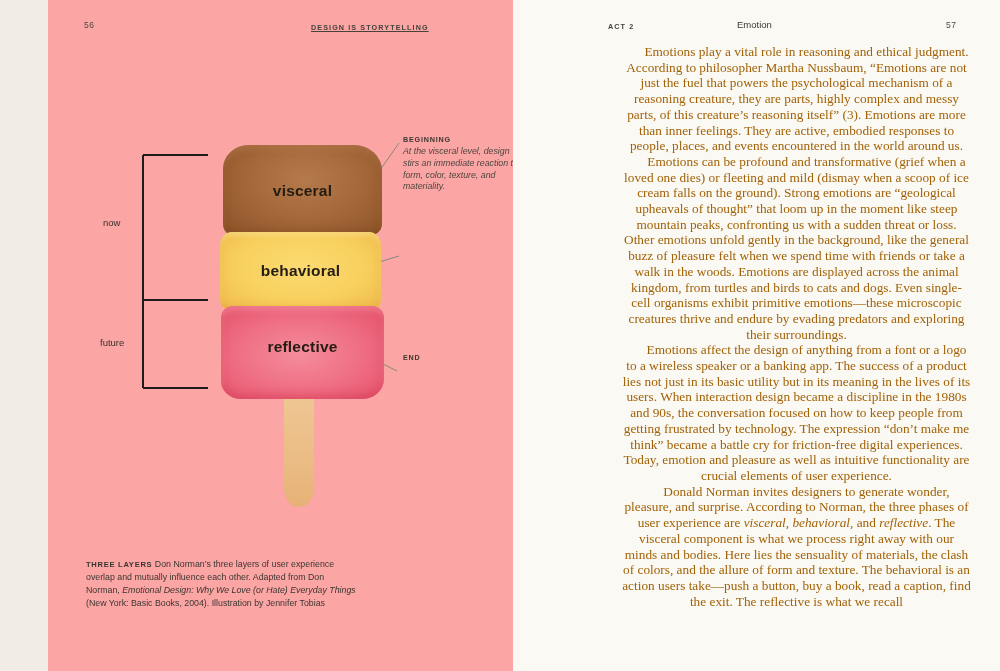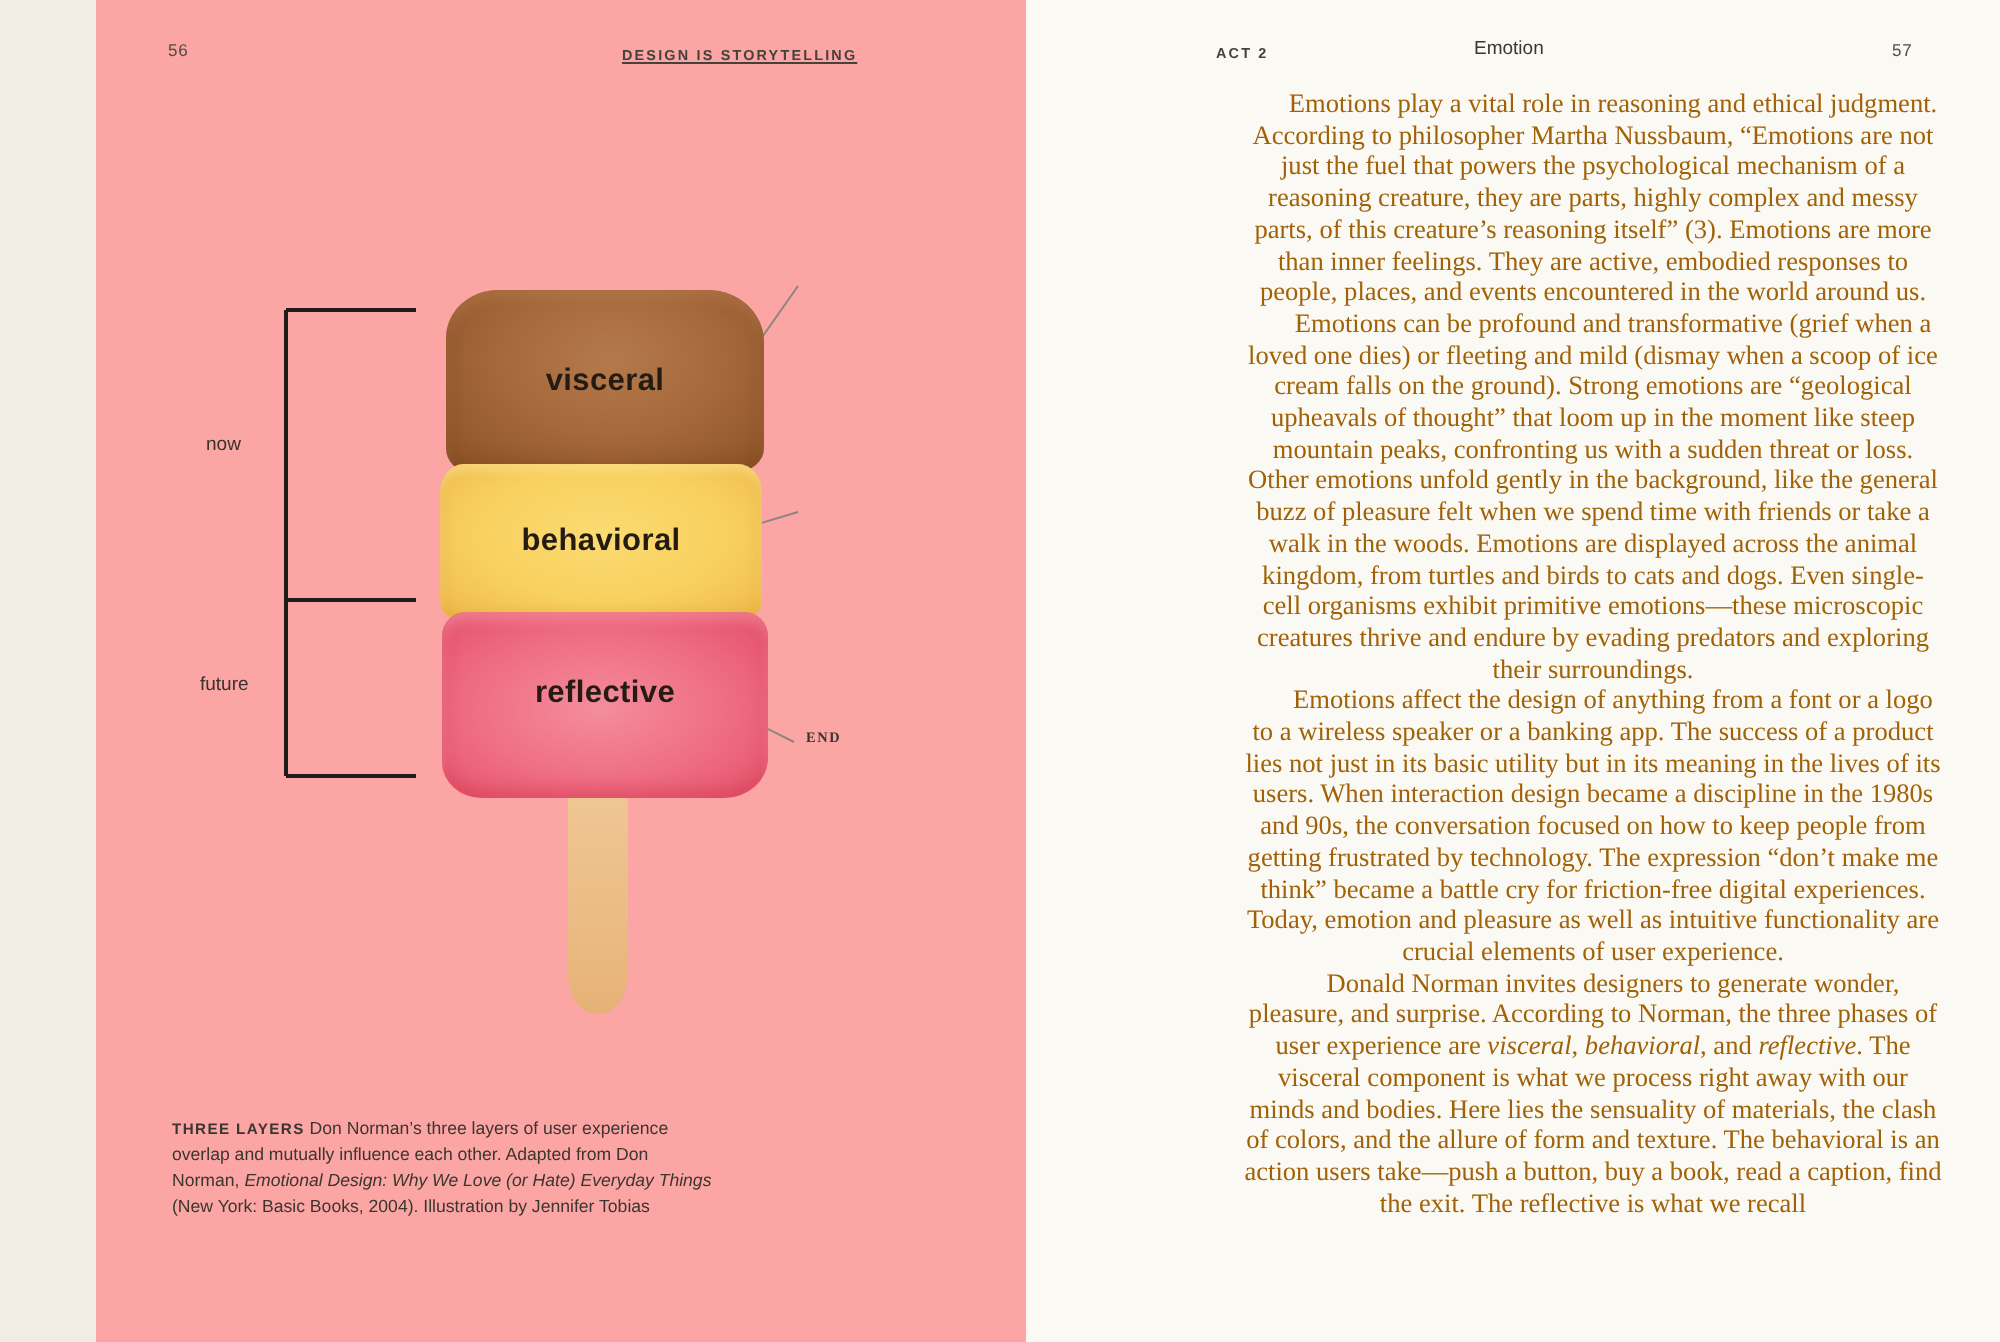"BEGINNING" div.annotation { html: none -> <div> <div>BEGINNING</div> <div>At the visceral level, design stirs an immediate reaction to form, color, texture, and materiality.</div> </div> }
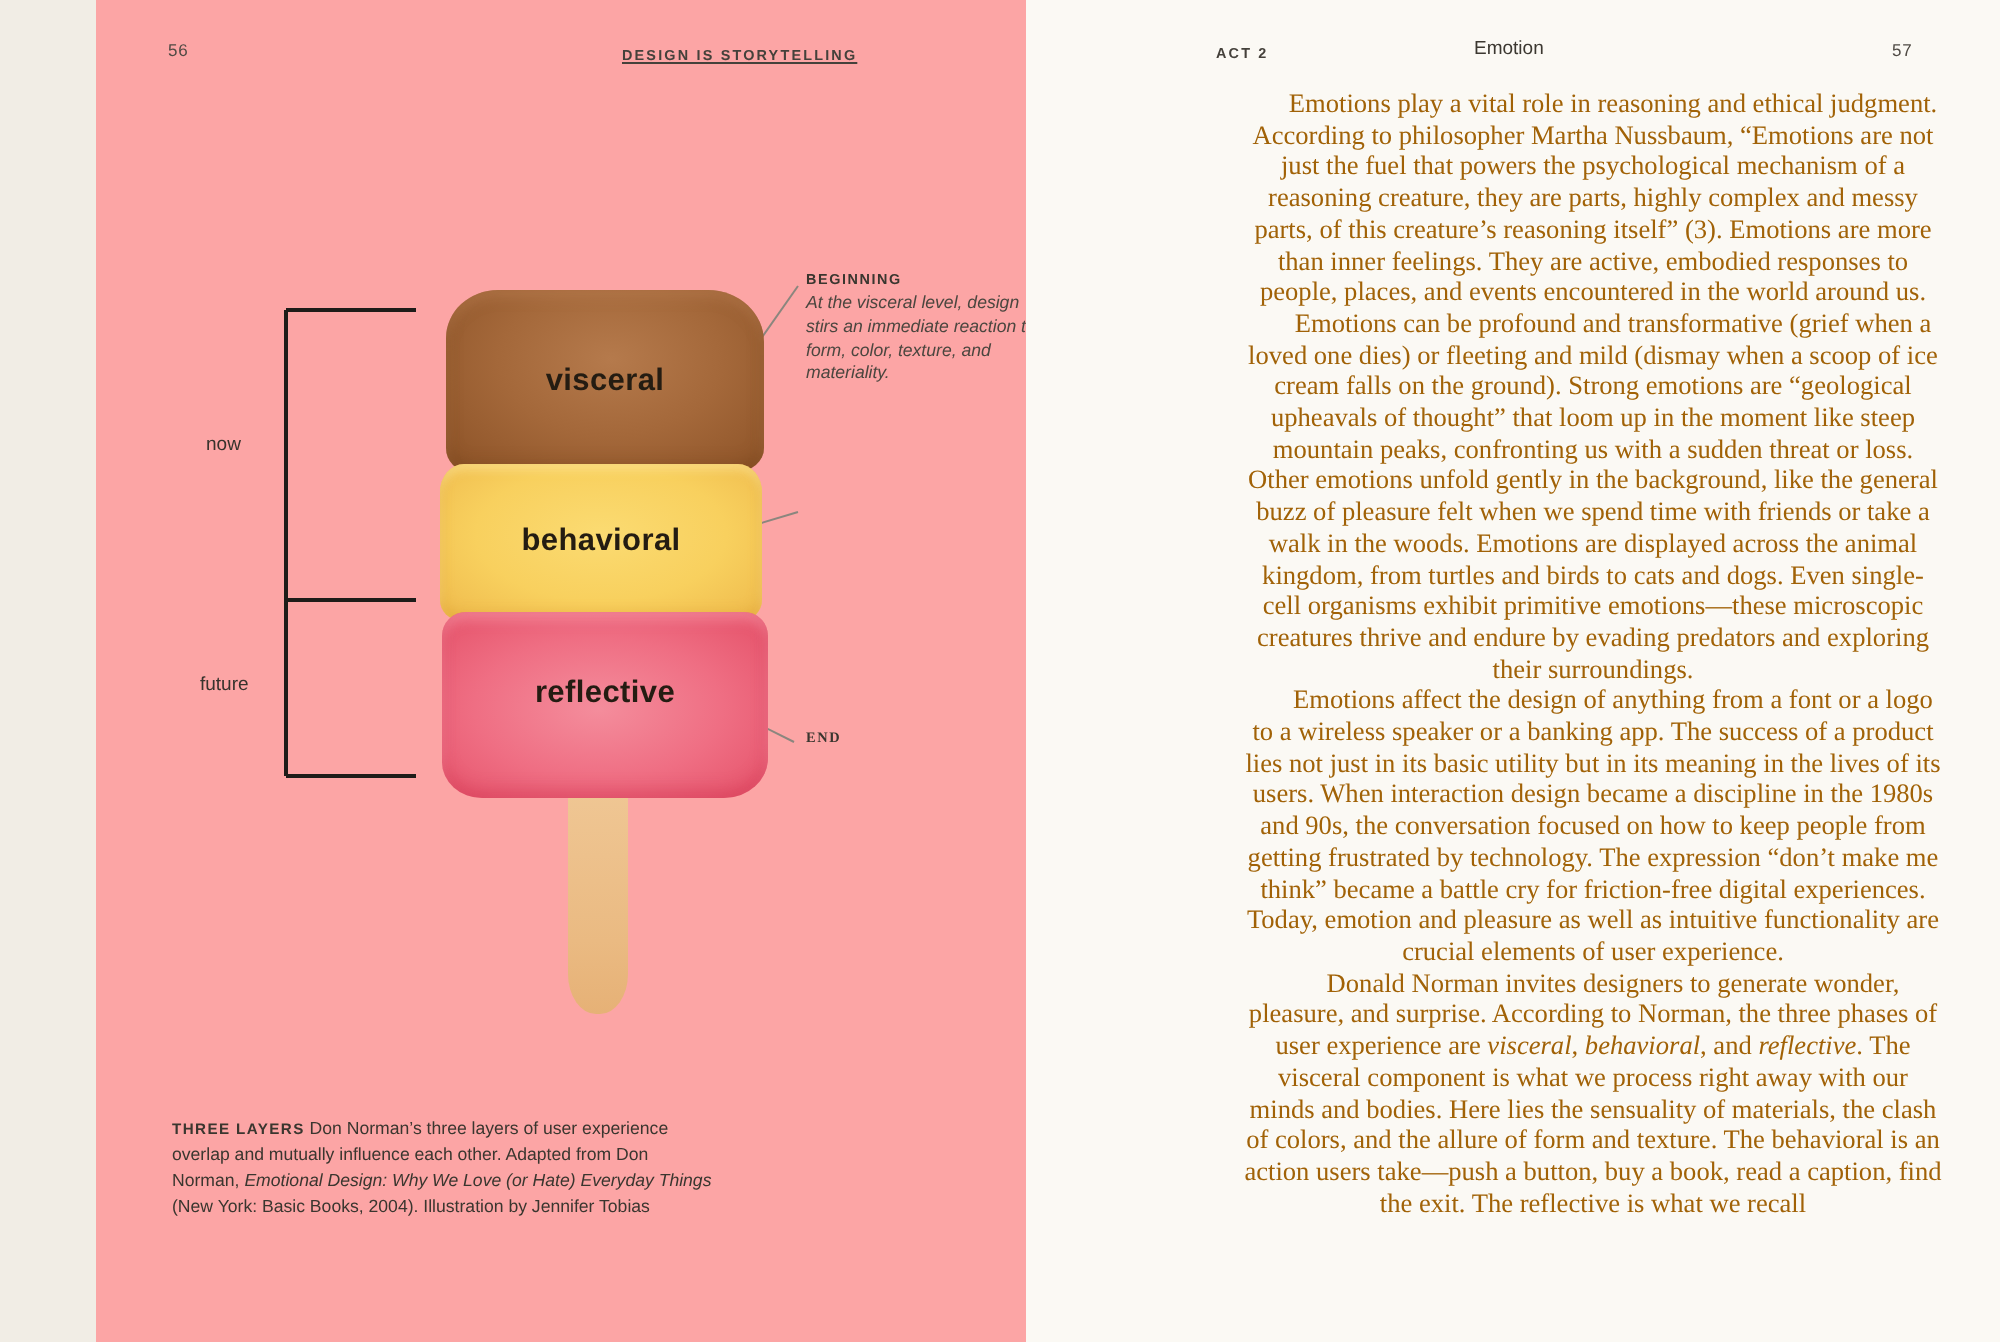"END" div.annotation { font-family: Liberation Serif, serif -> none; top: 365px -> 353px }
